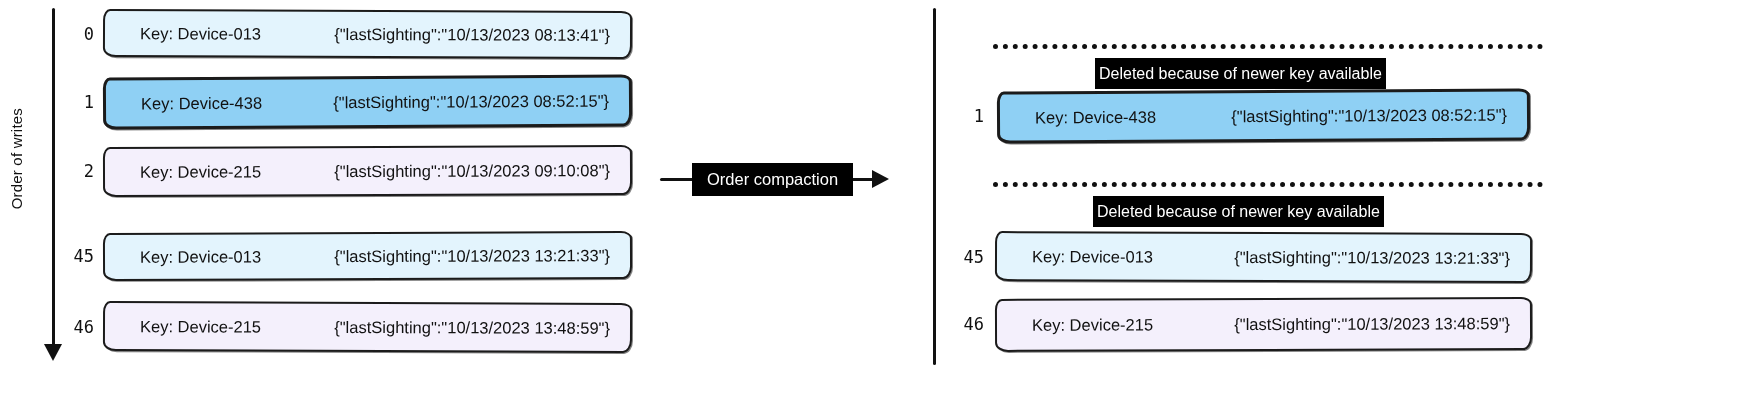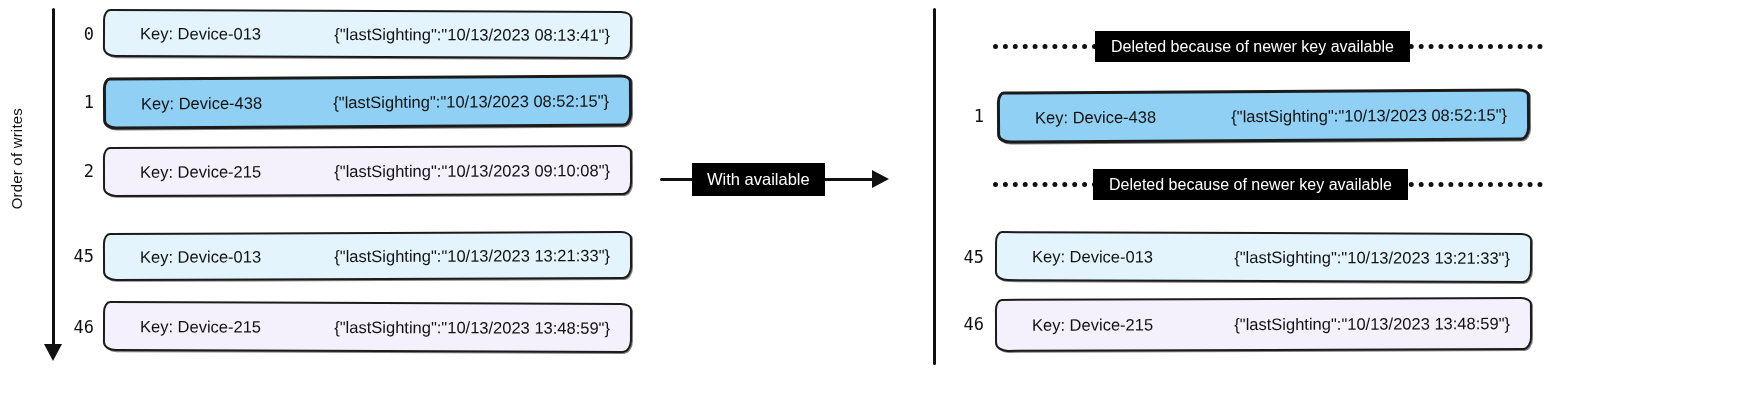"Deleted because of newer key" .del-badge { margin-top: none -> 27px; padding: 0 16px -> 0 4px }
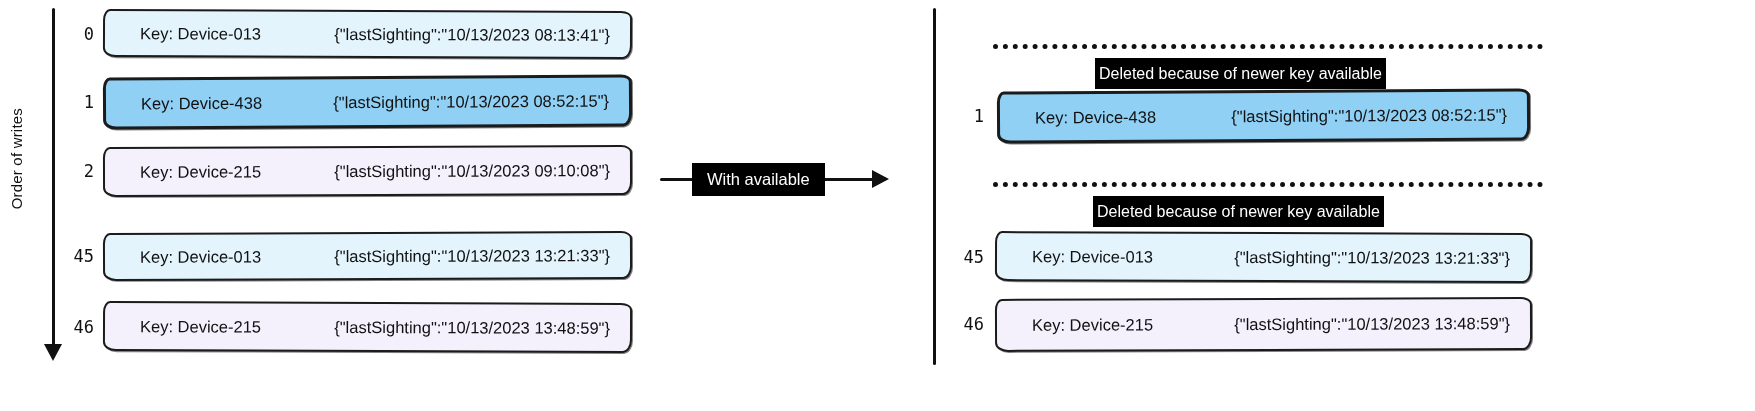"With available" div.mid-label { text: With available -> Order compaction }
